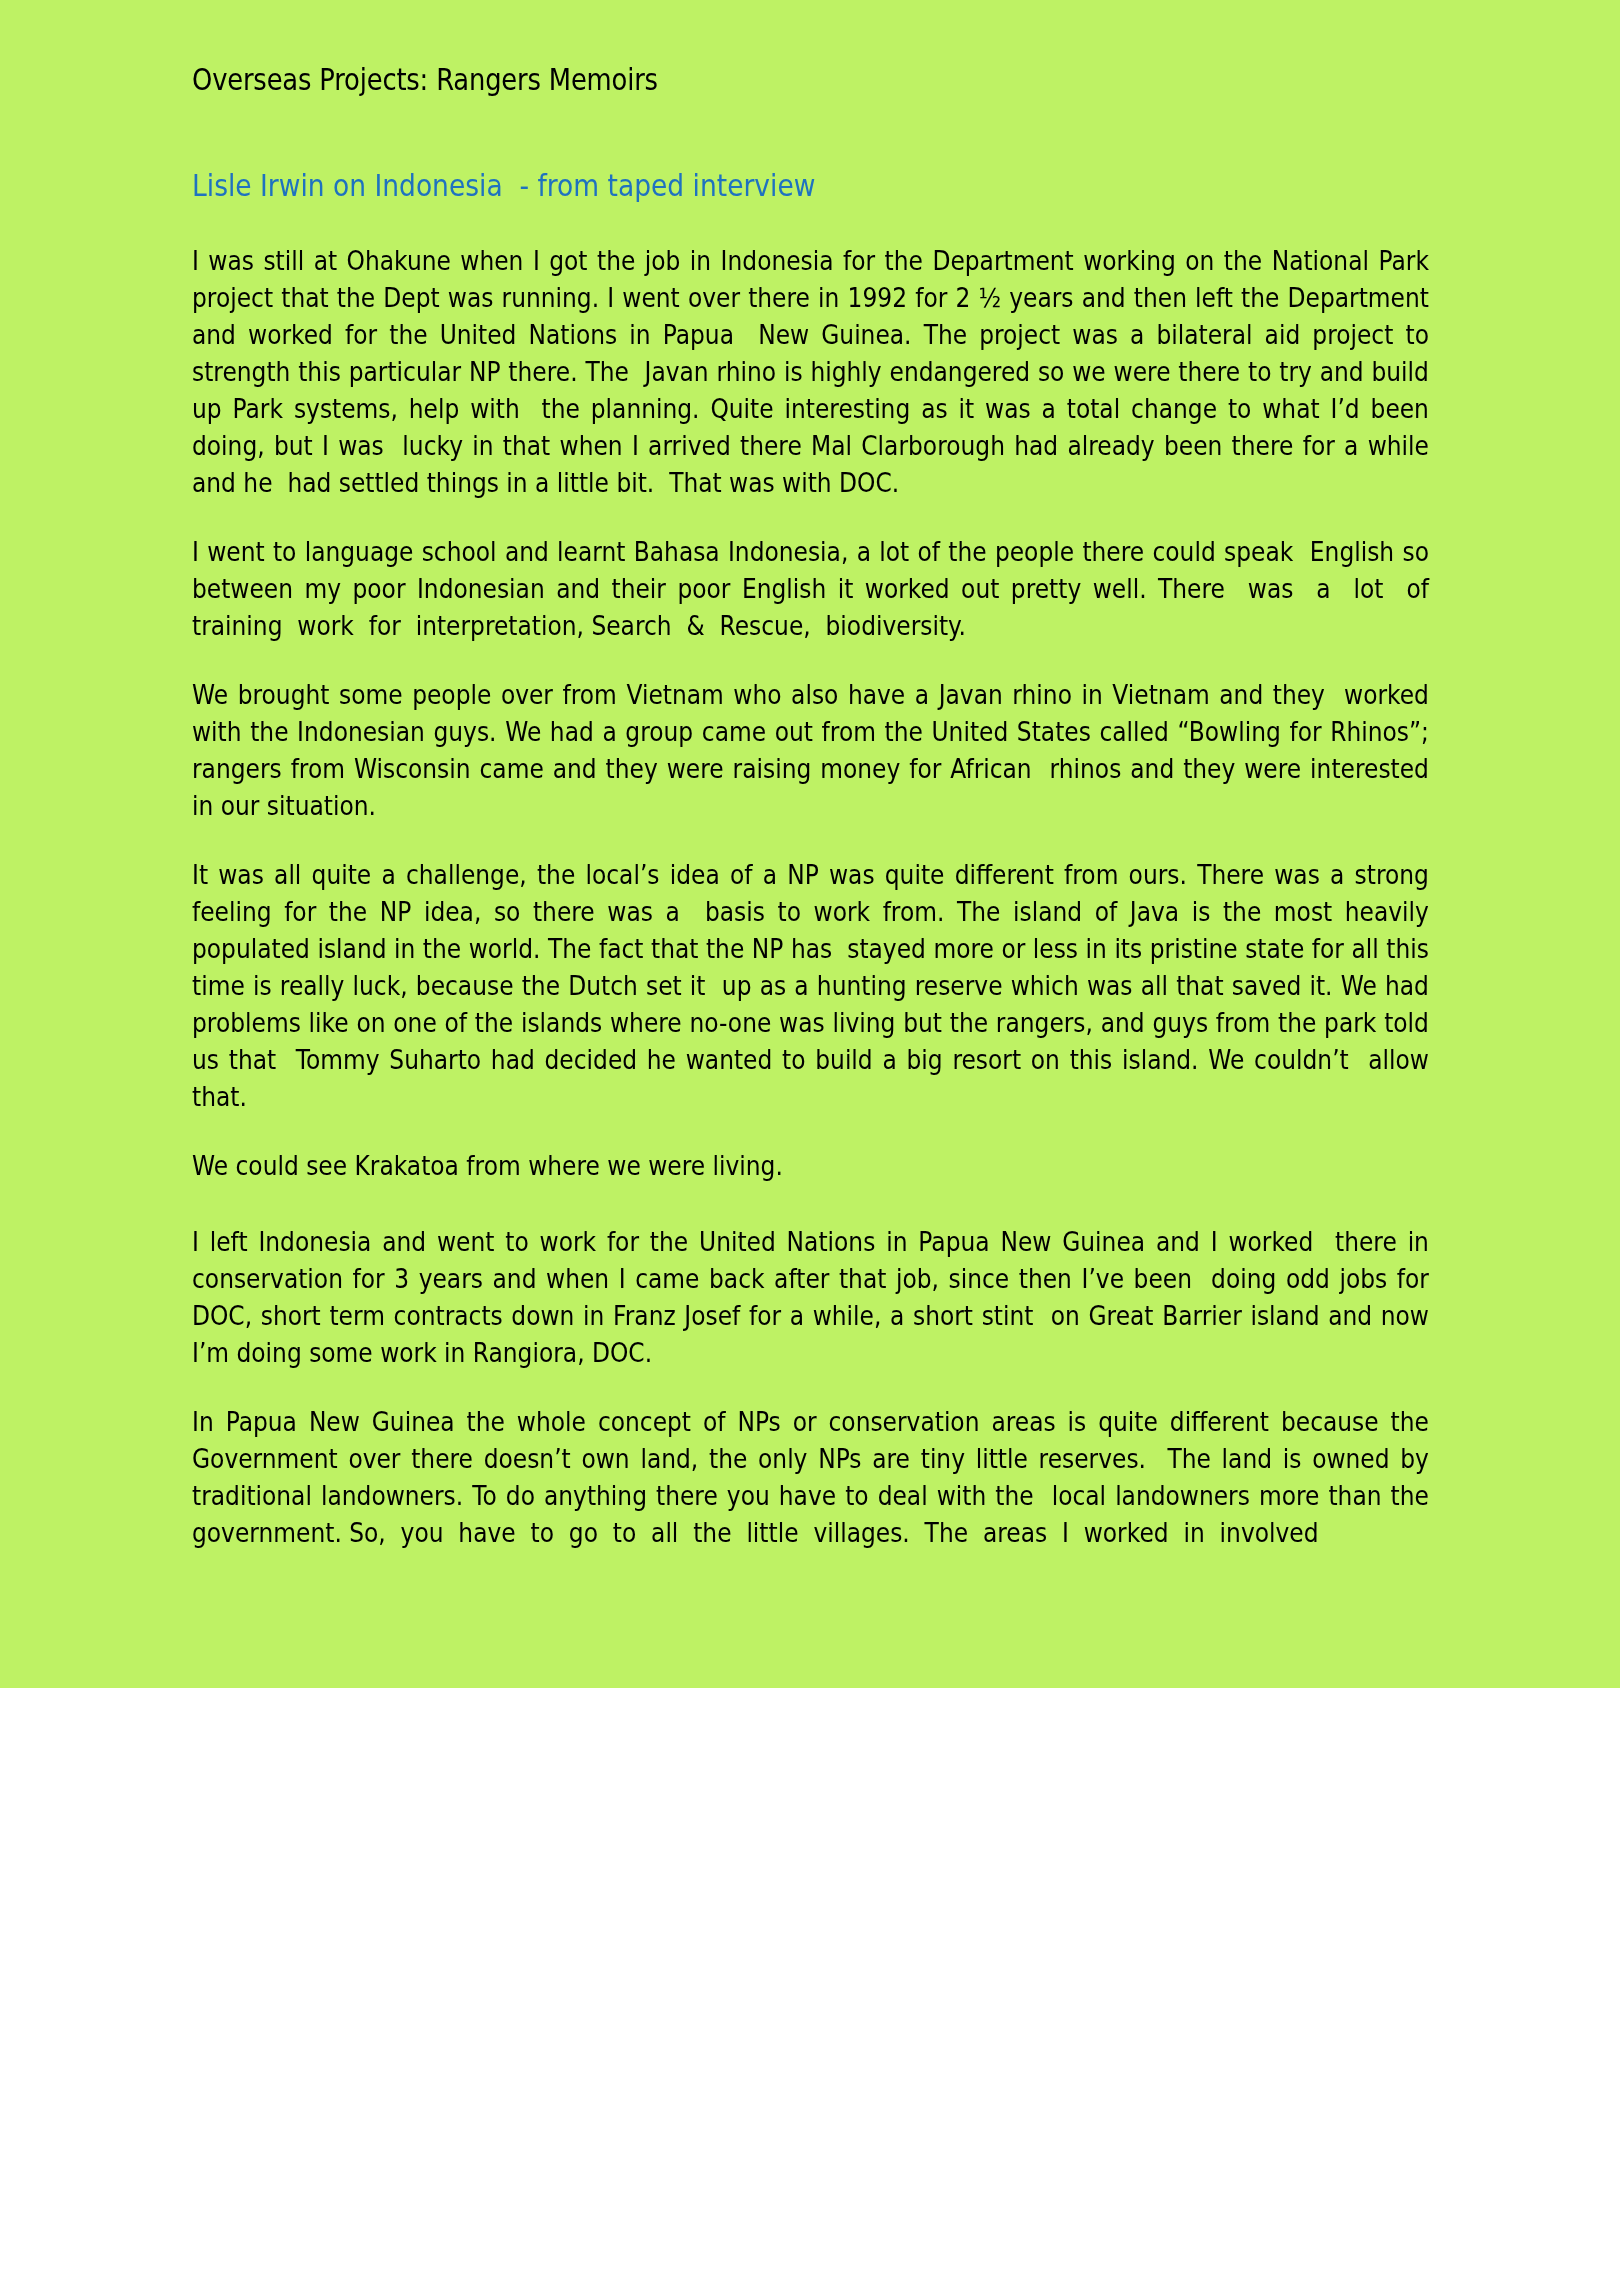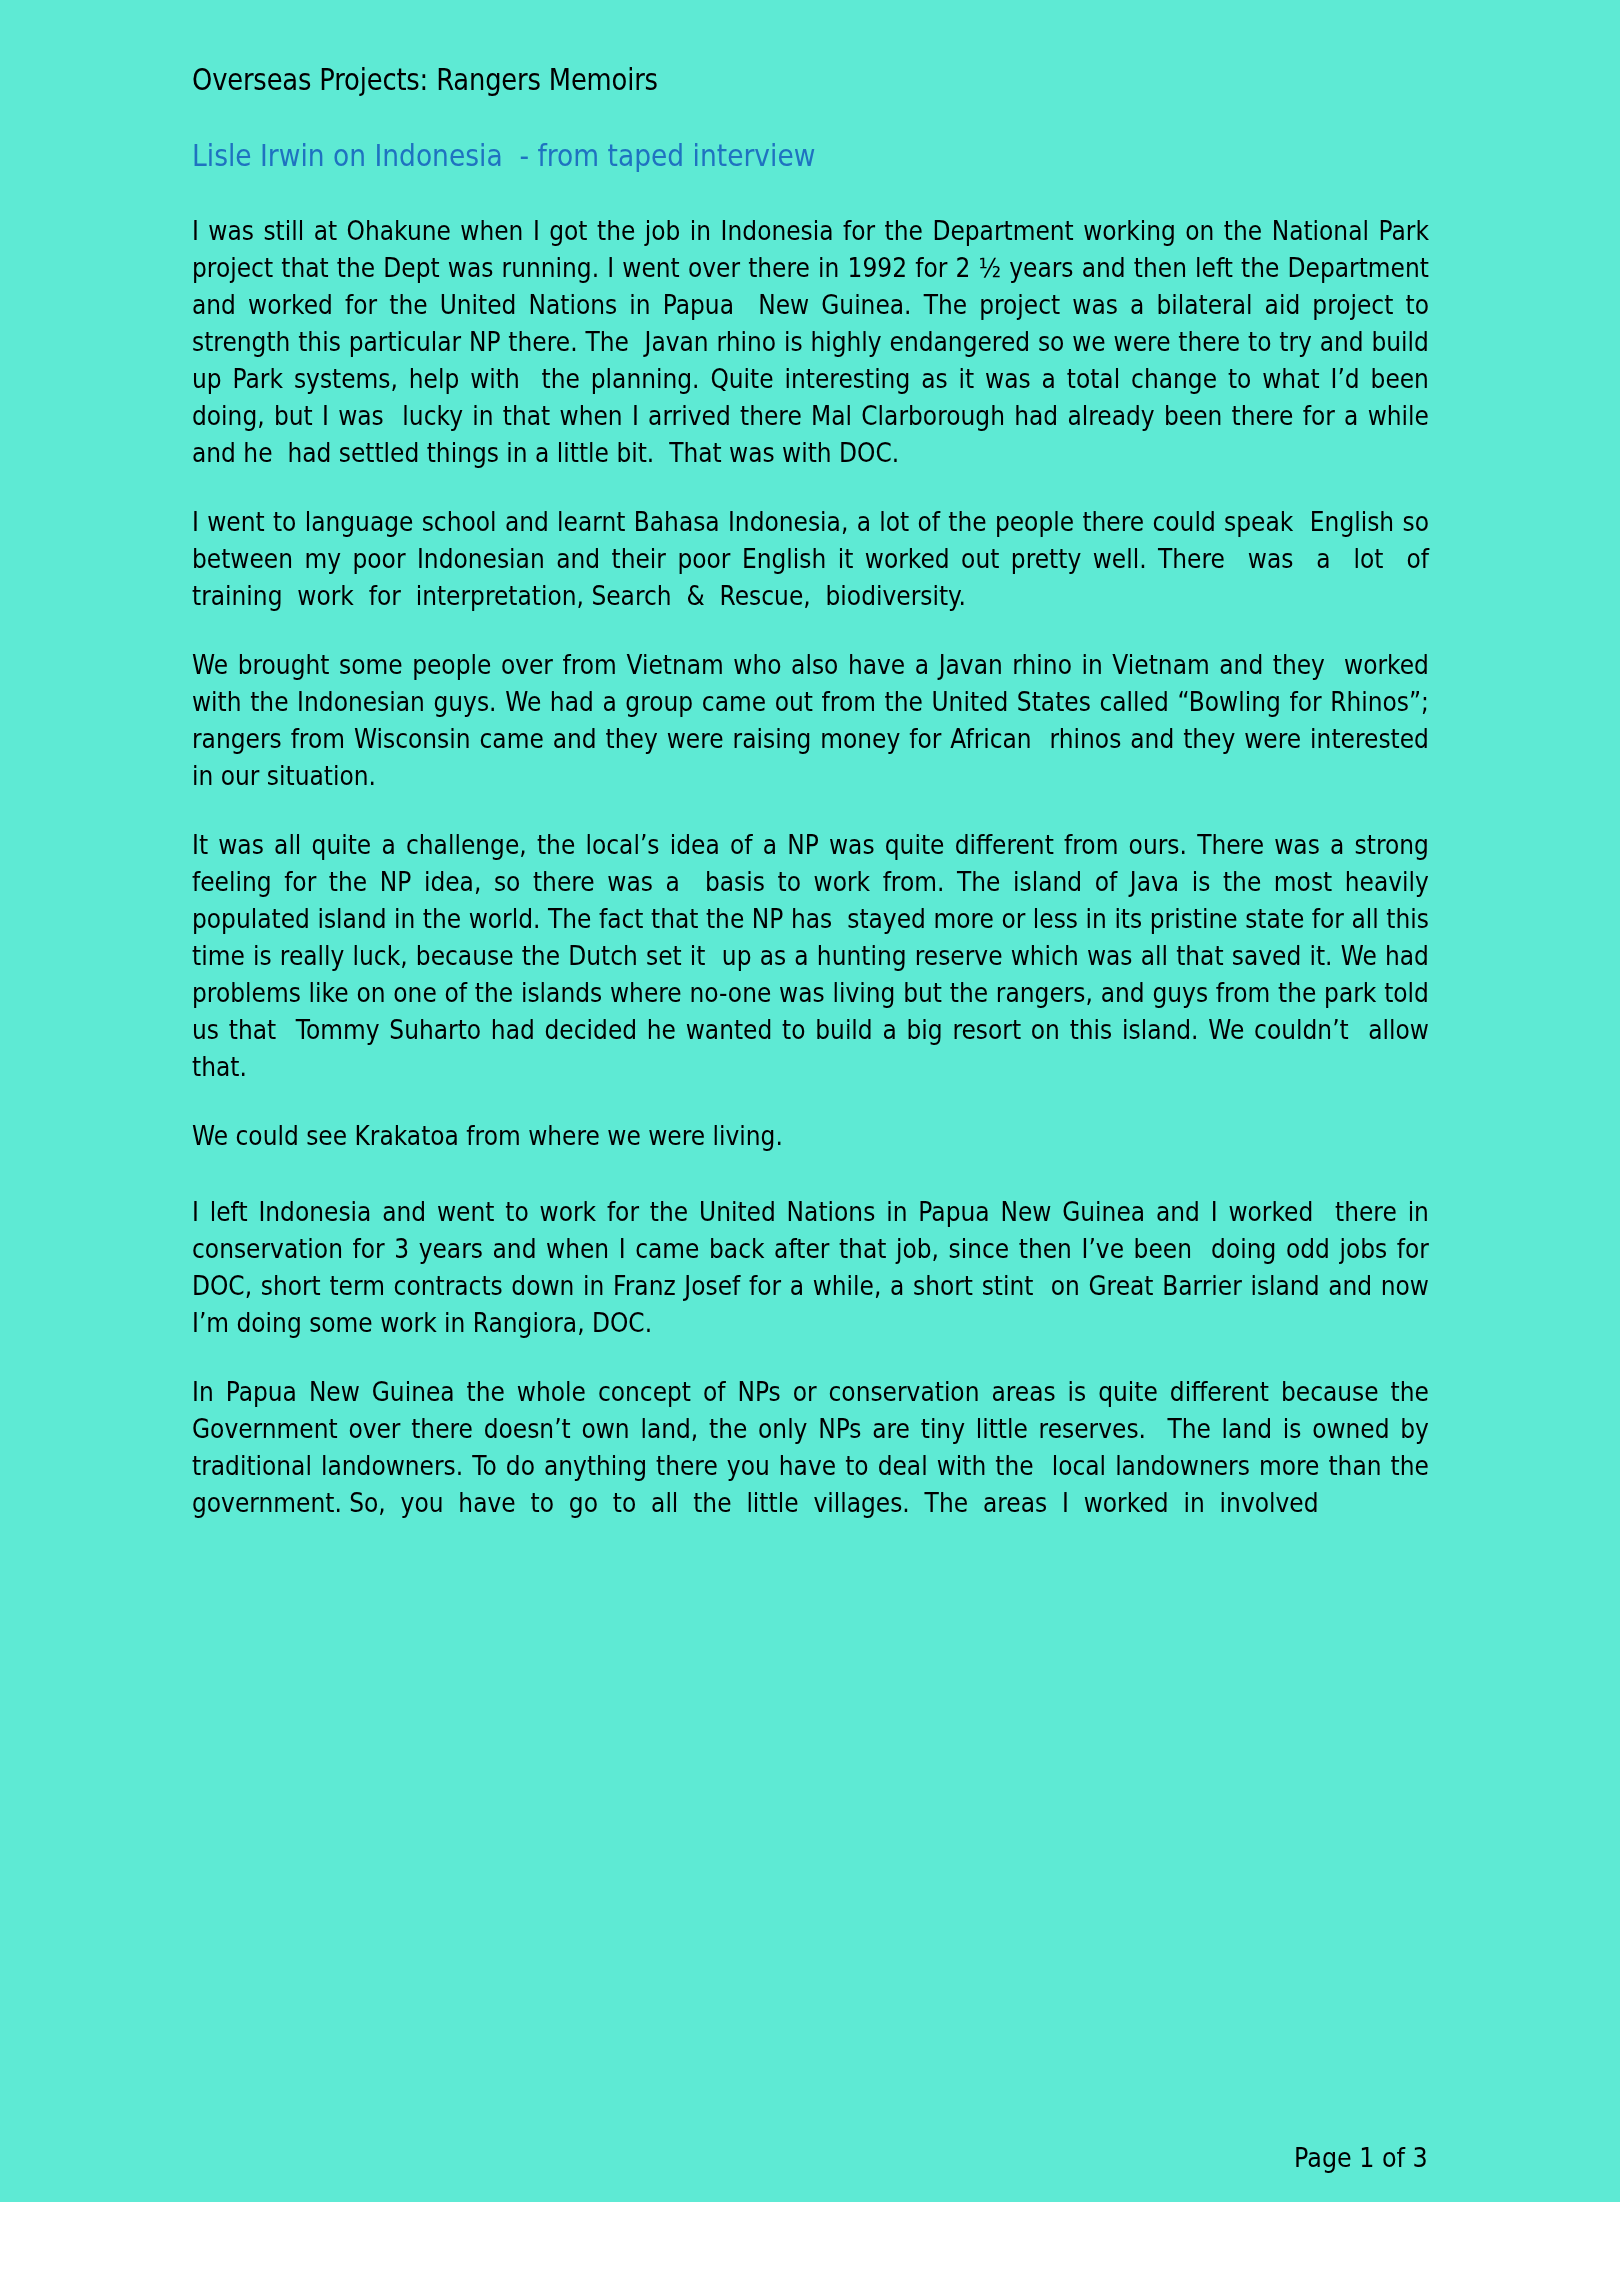"Overseas Projects: Rangers Memoirs" .page { background: #5eead4 -> #bef264; height: 2202px -> 1688px }
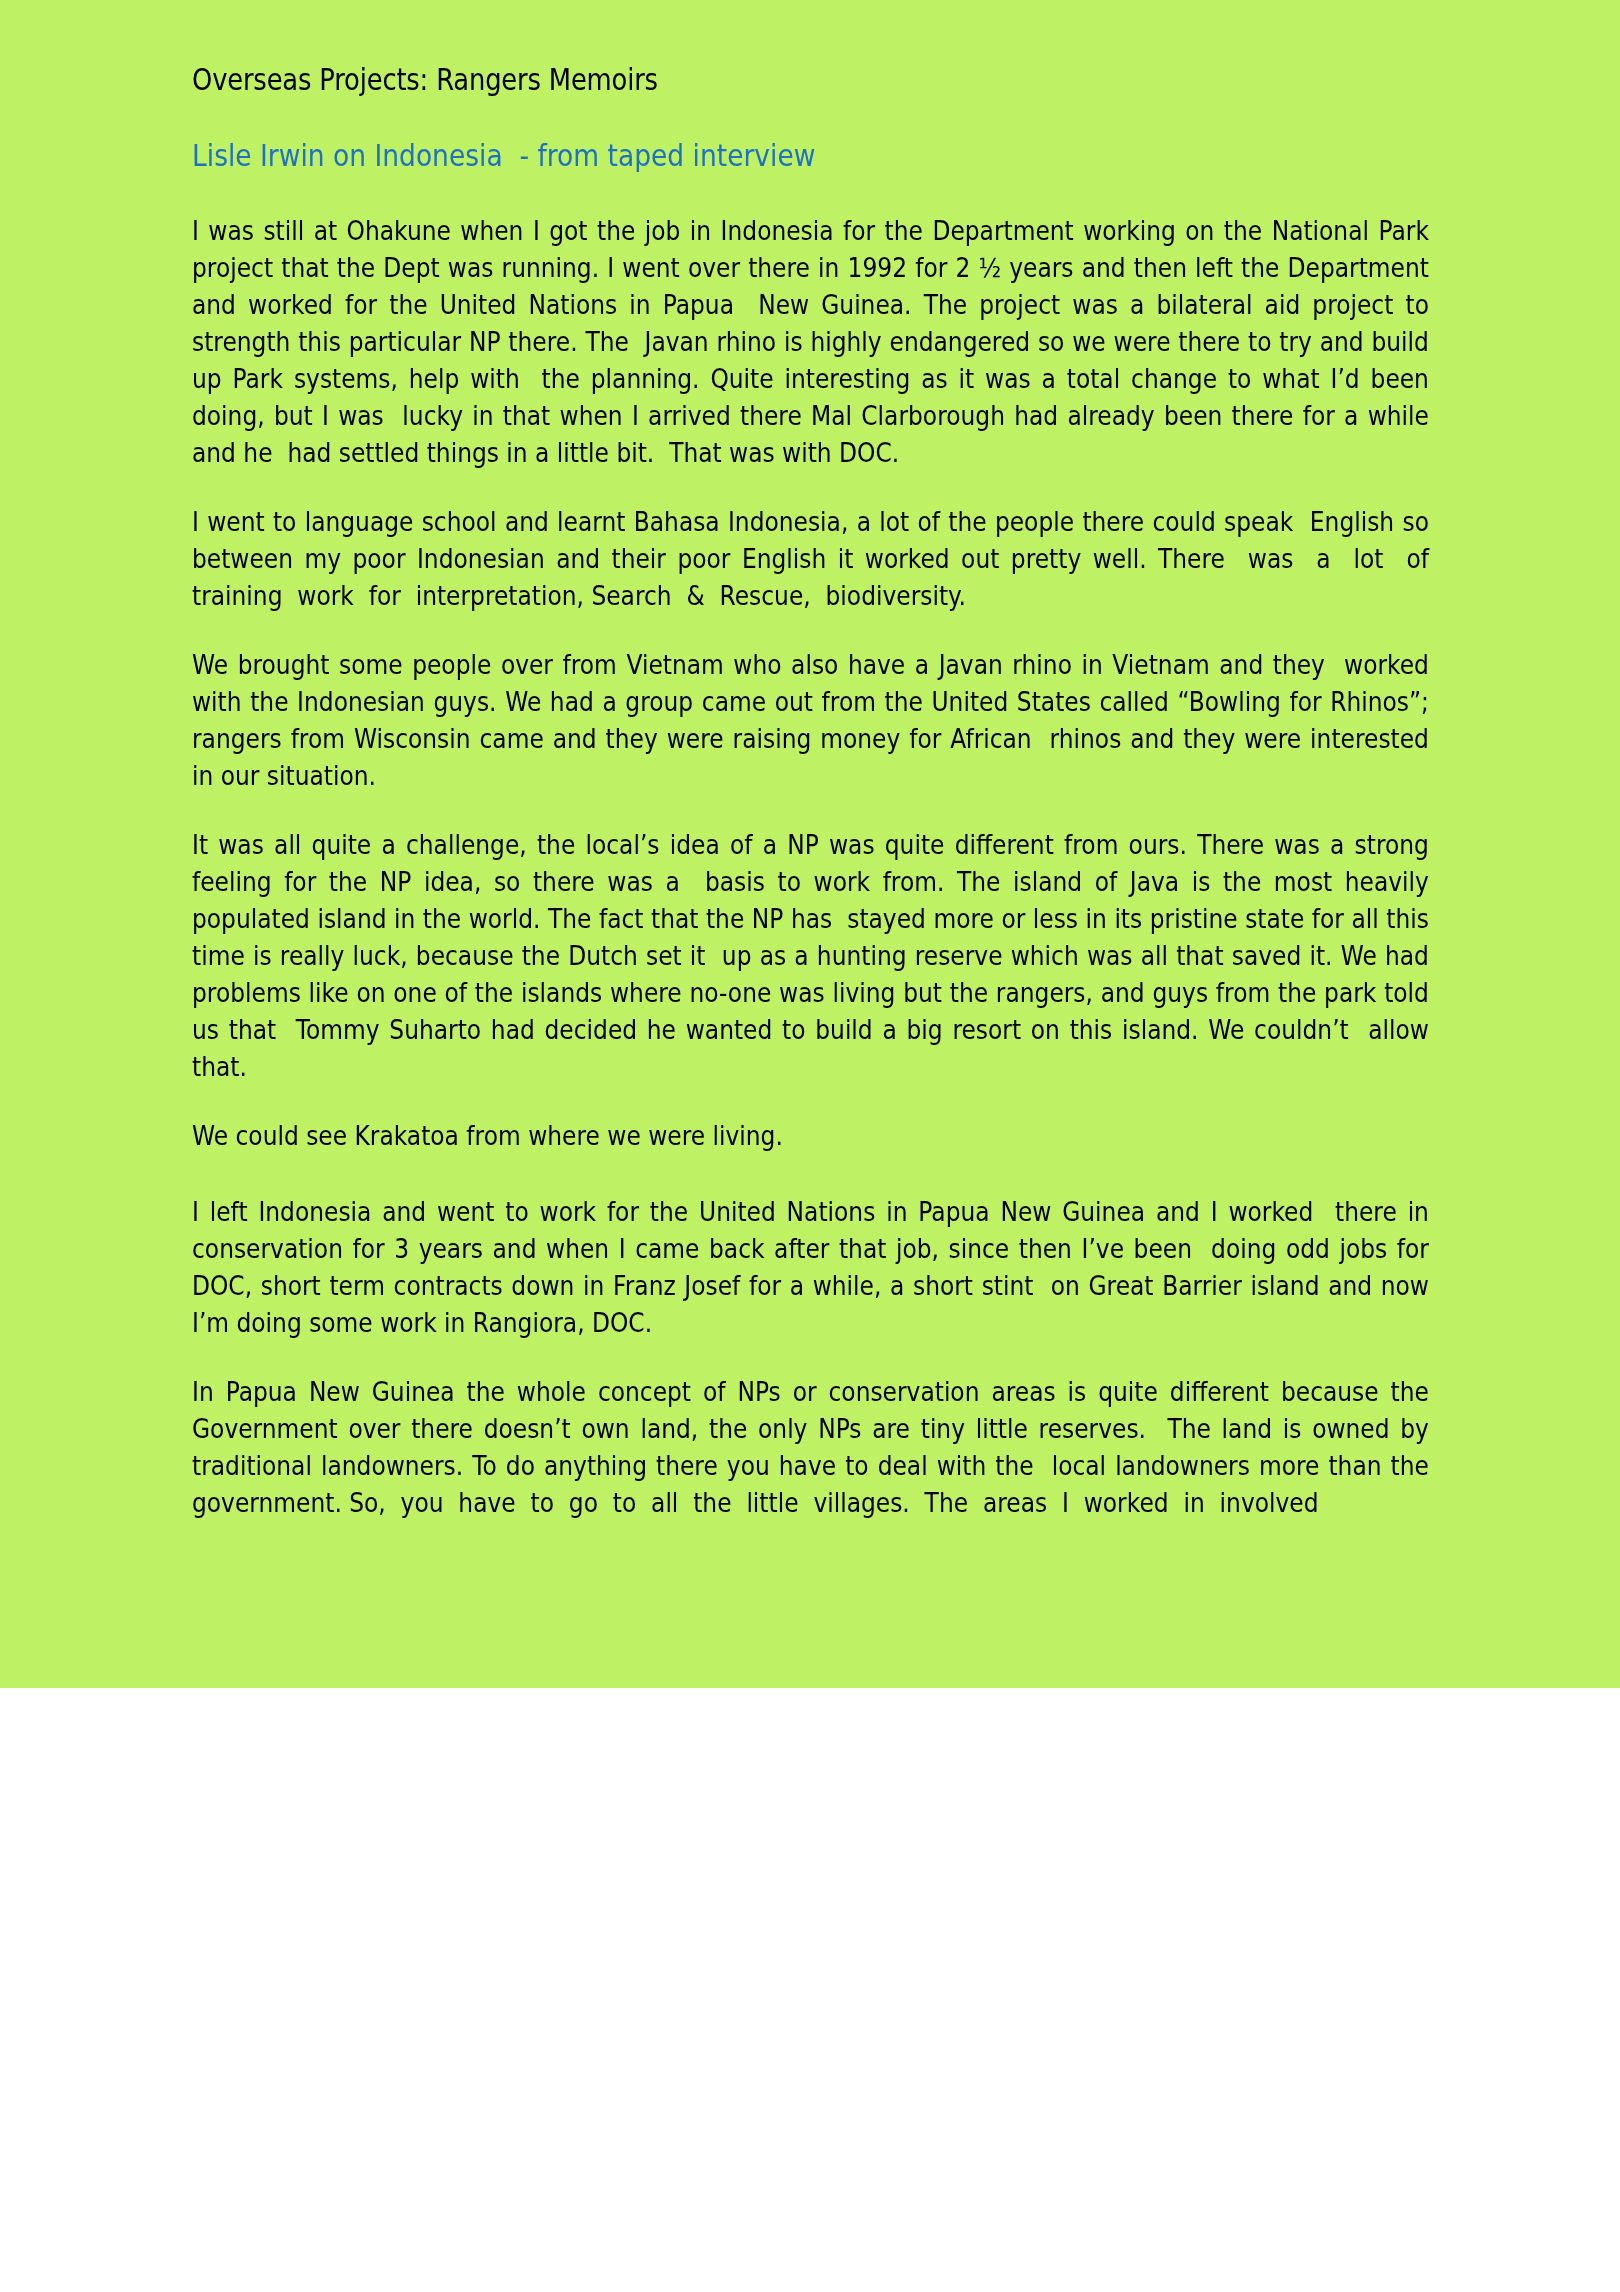"Lisle Irwin on Indonesia -" .heading-1-wrap { margin-top: 43px -> 73px }
